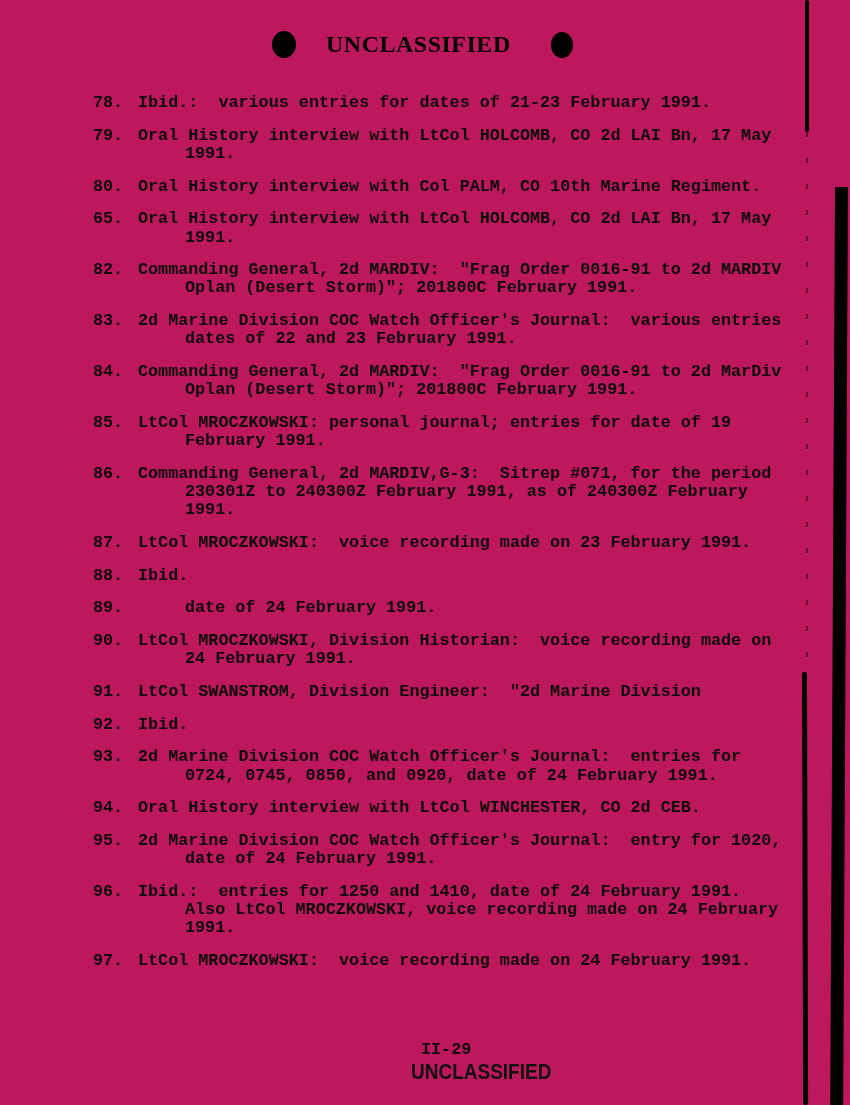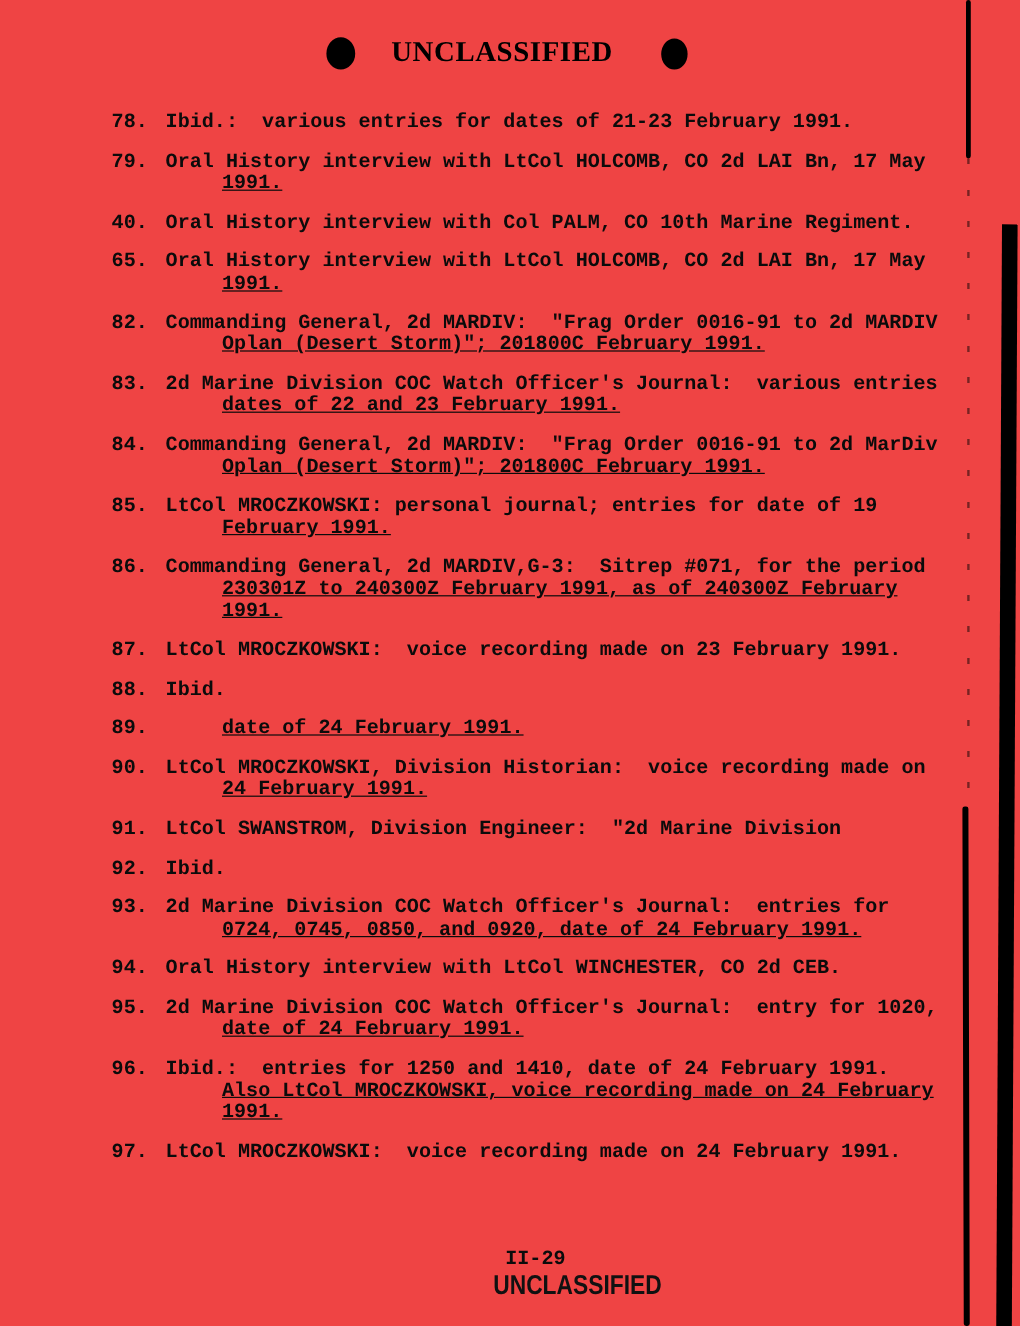"UNCLASSIFIED" .page { background: #ef4444 -> #be185d }
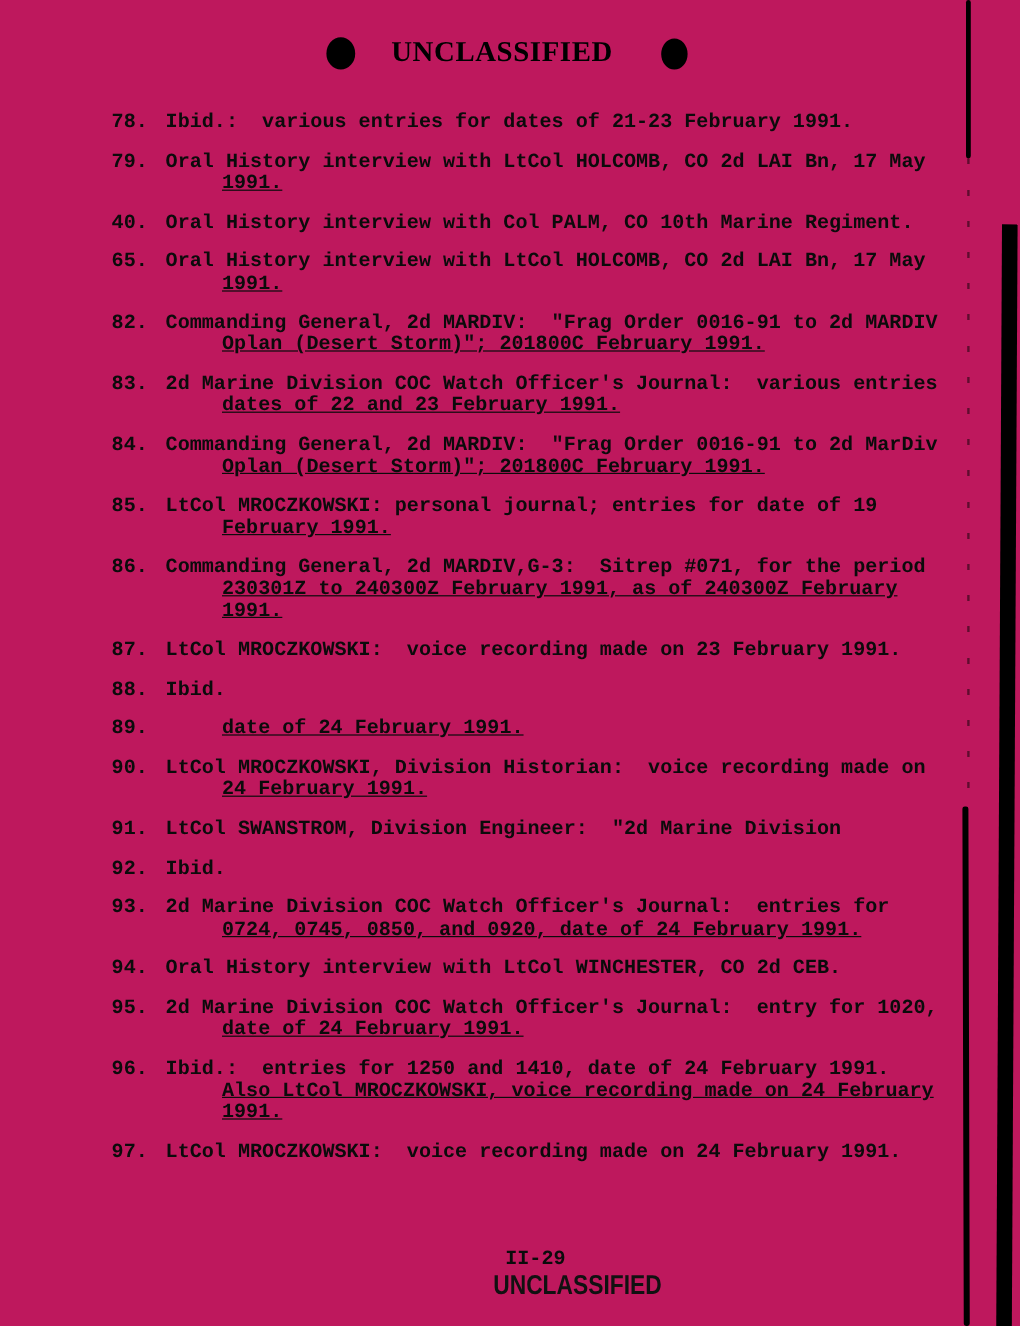"1991." .line.cont { text-decoration: underline -> none }
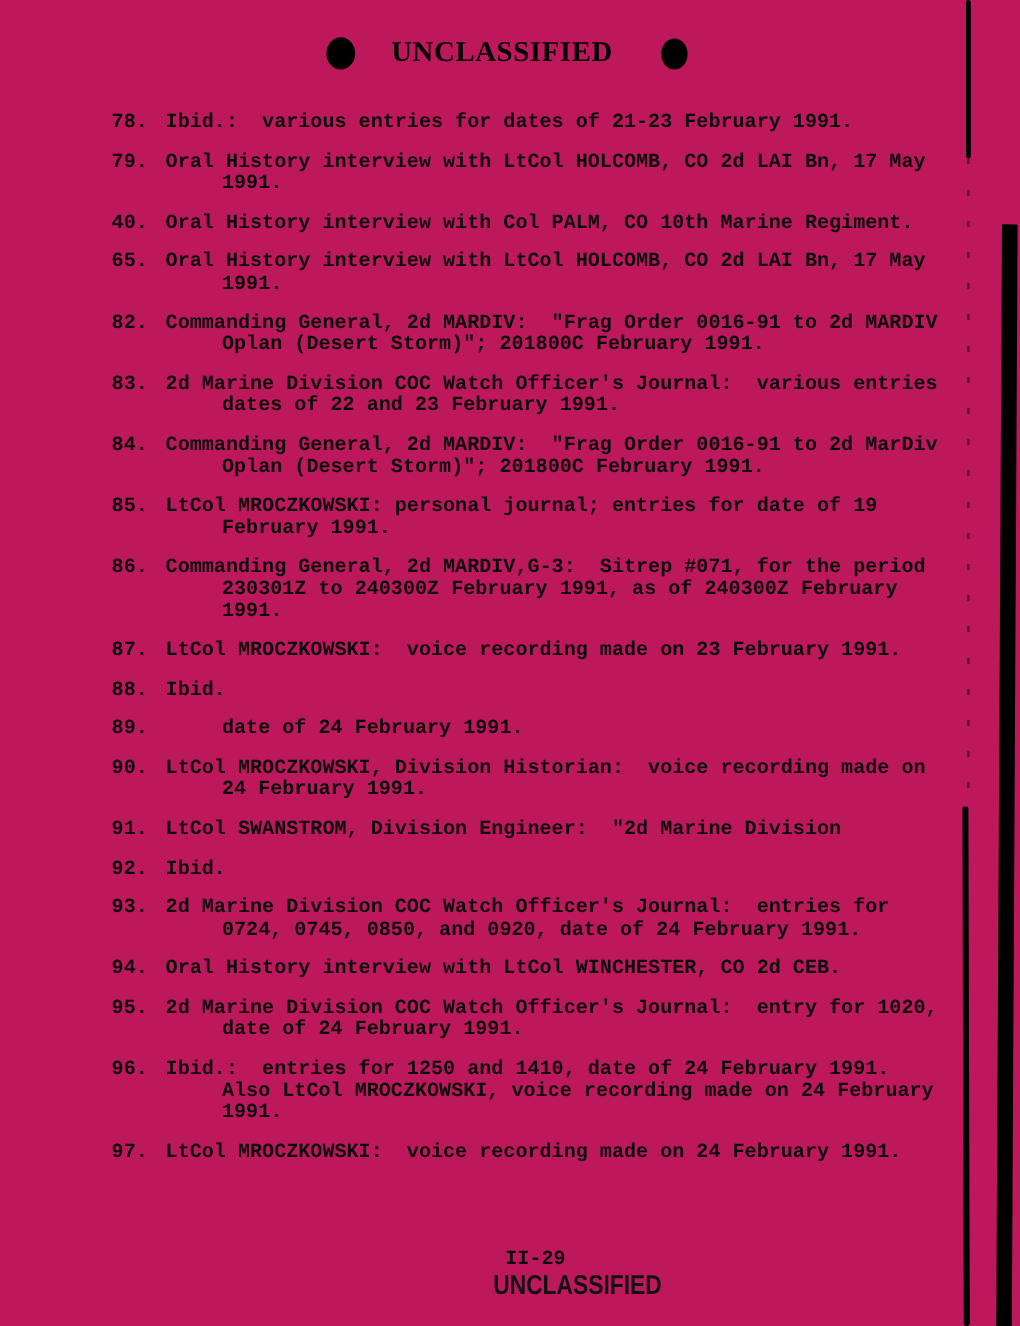"40." div.num { text: 40 -> 80 }
